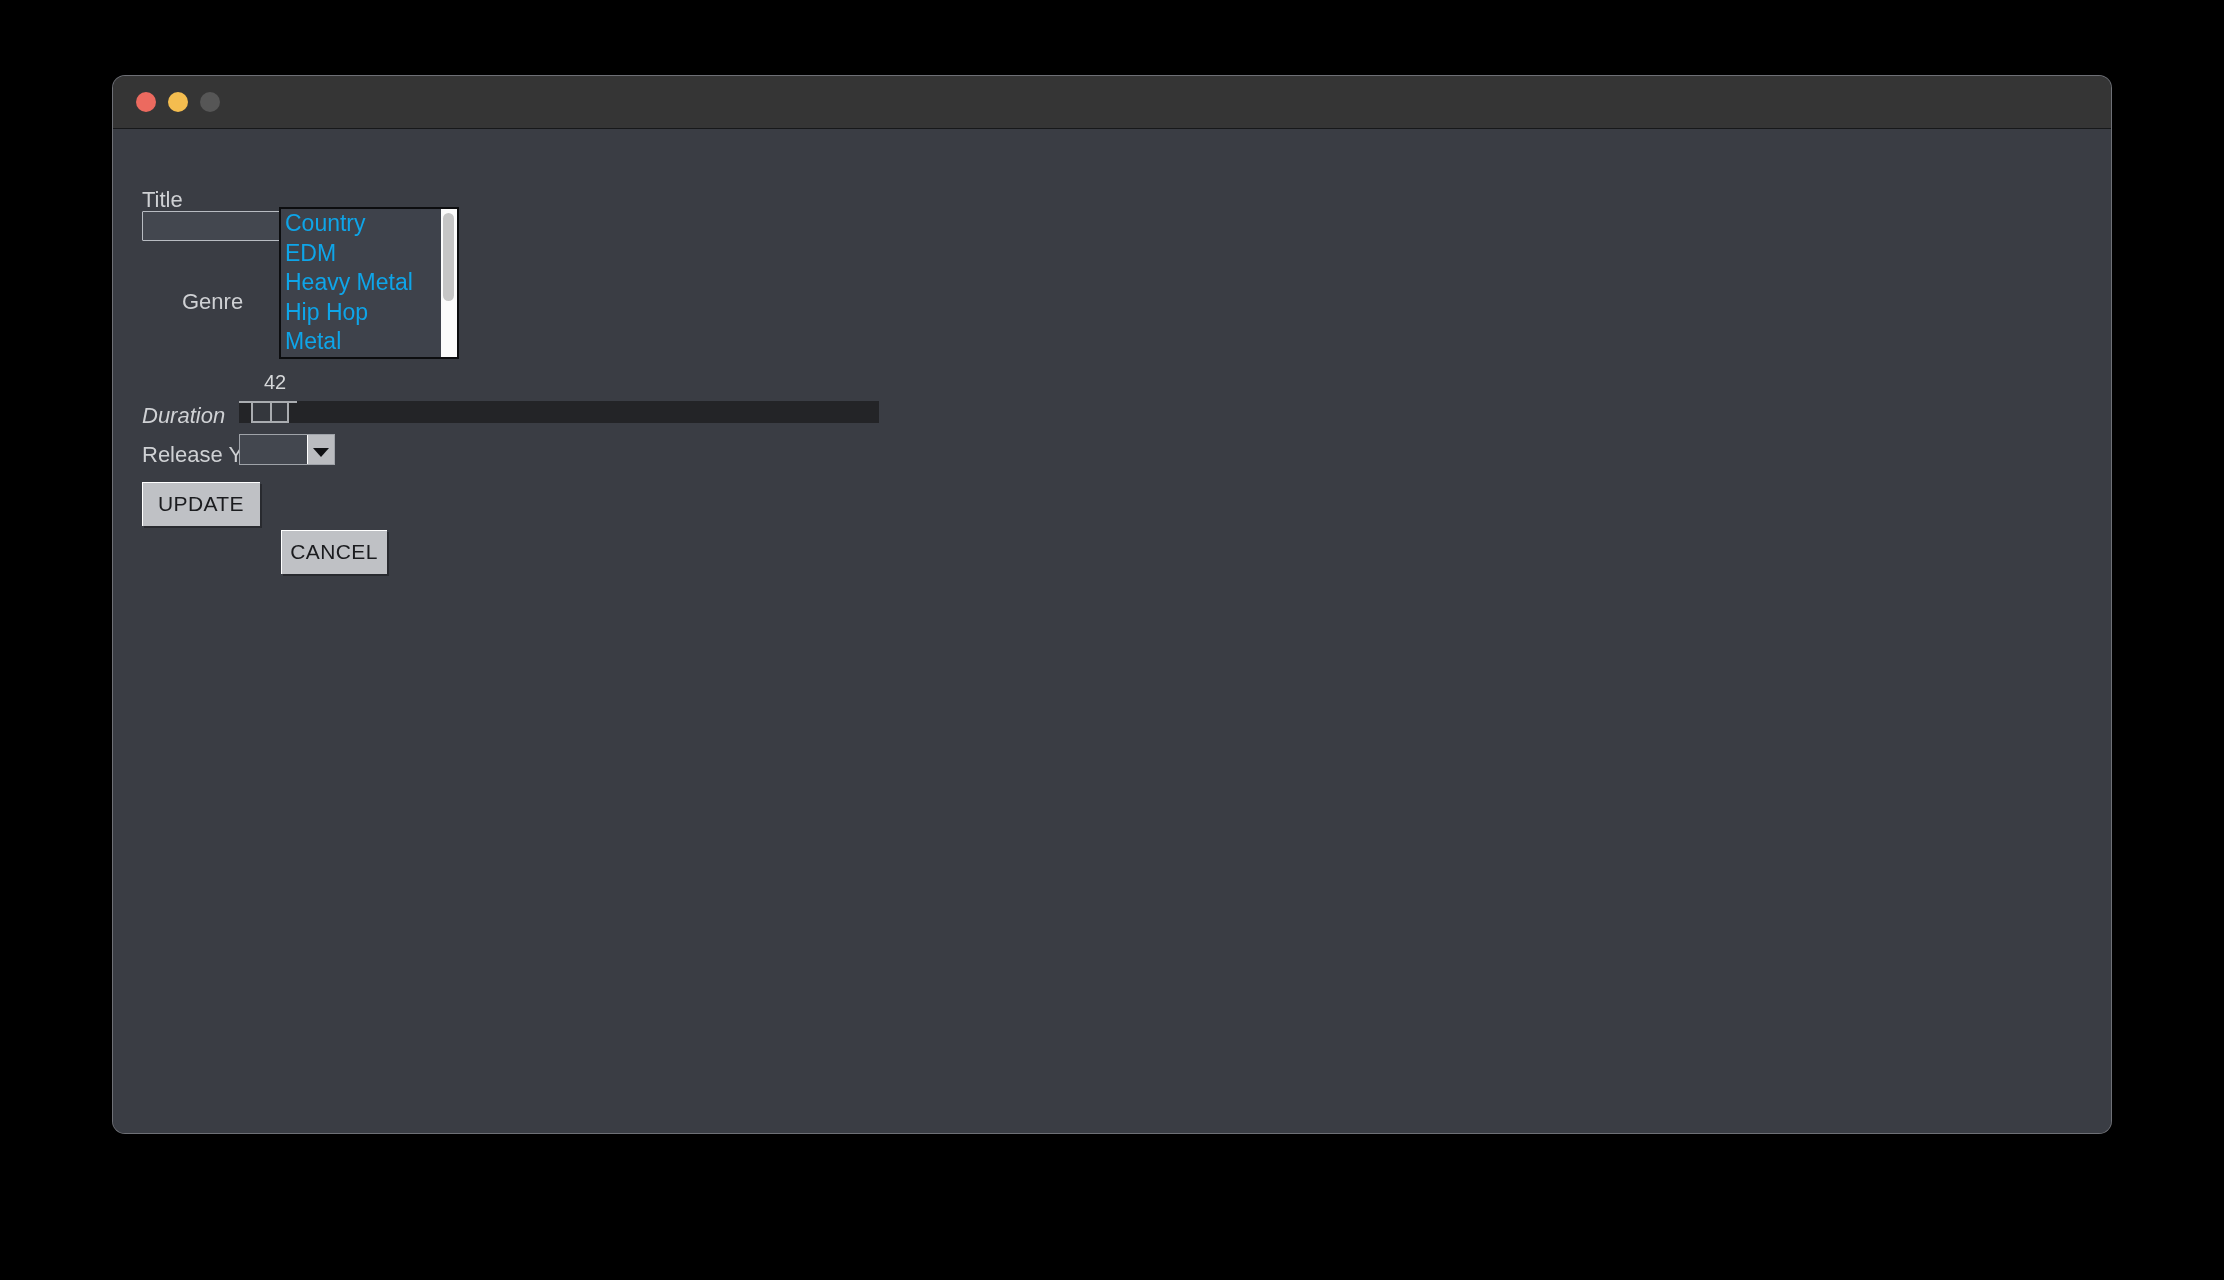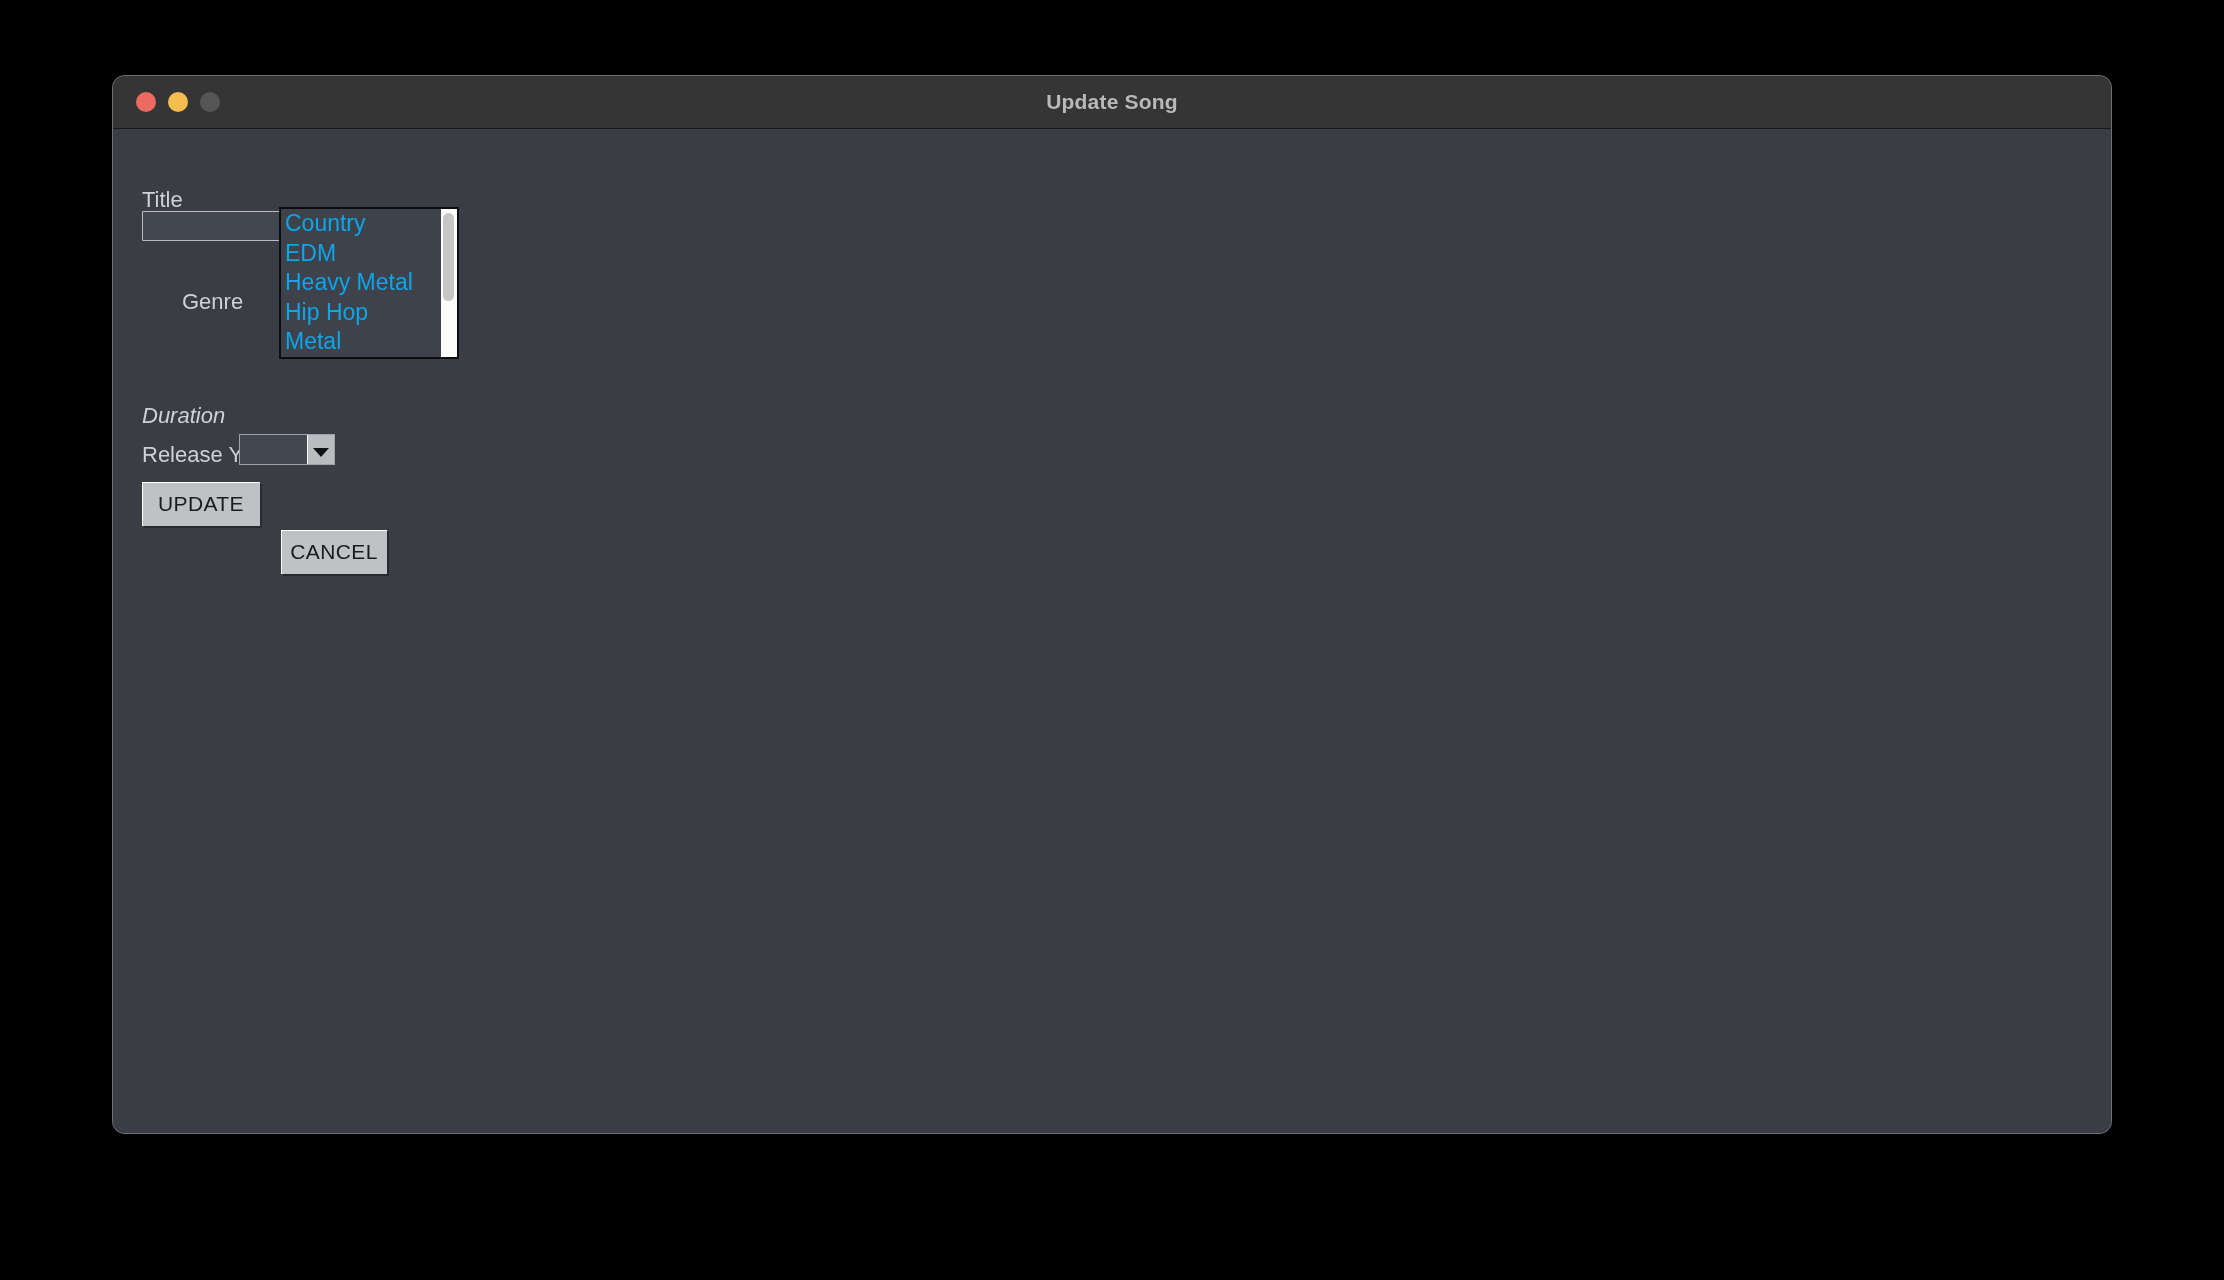"Update Song" div { html: <div>Update Song</div> -> none }
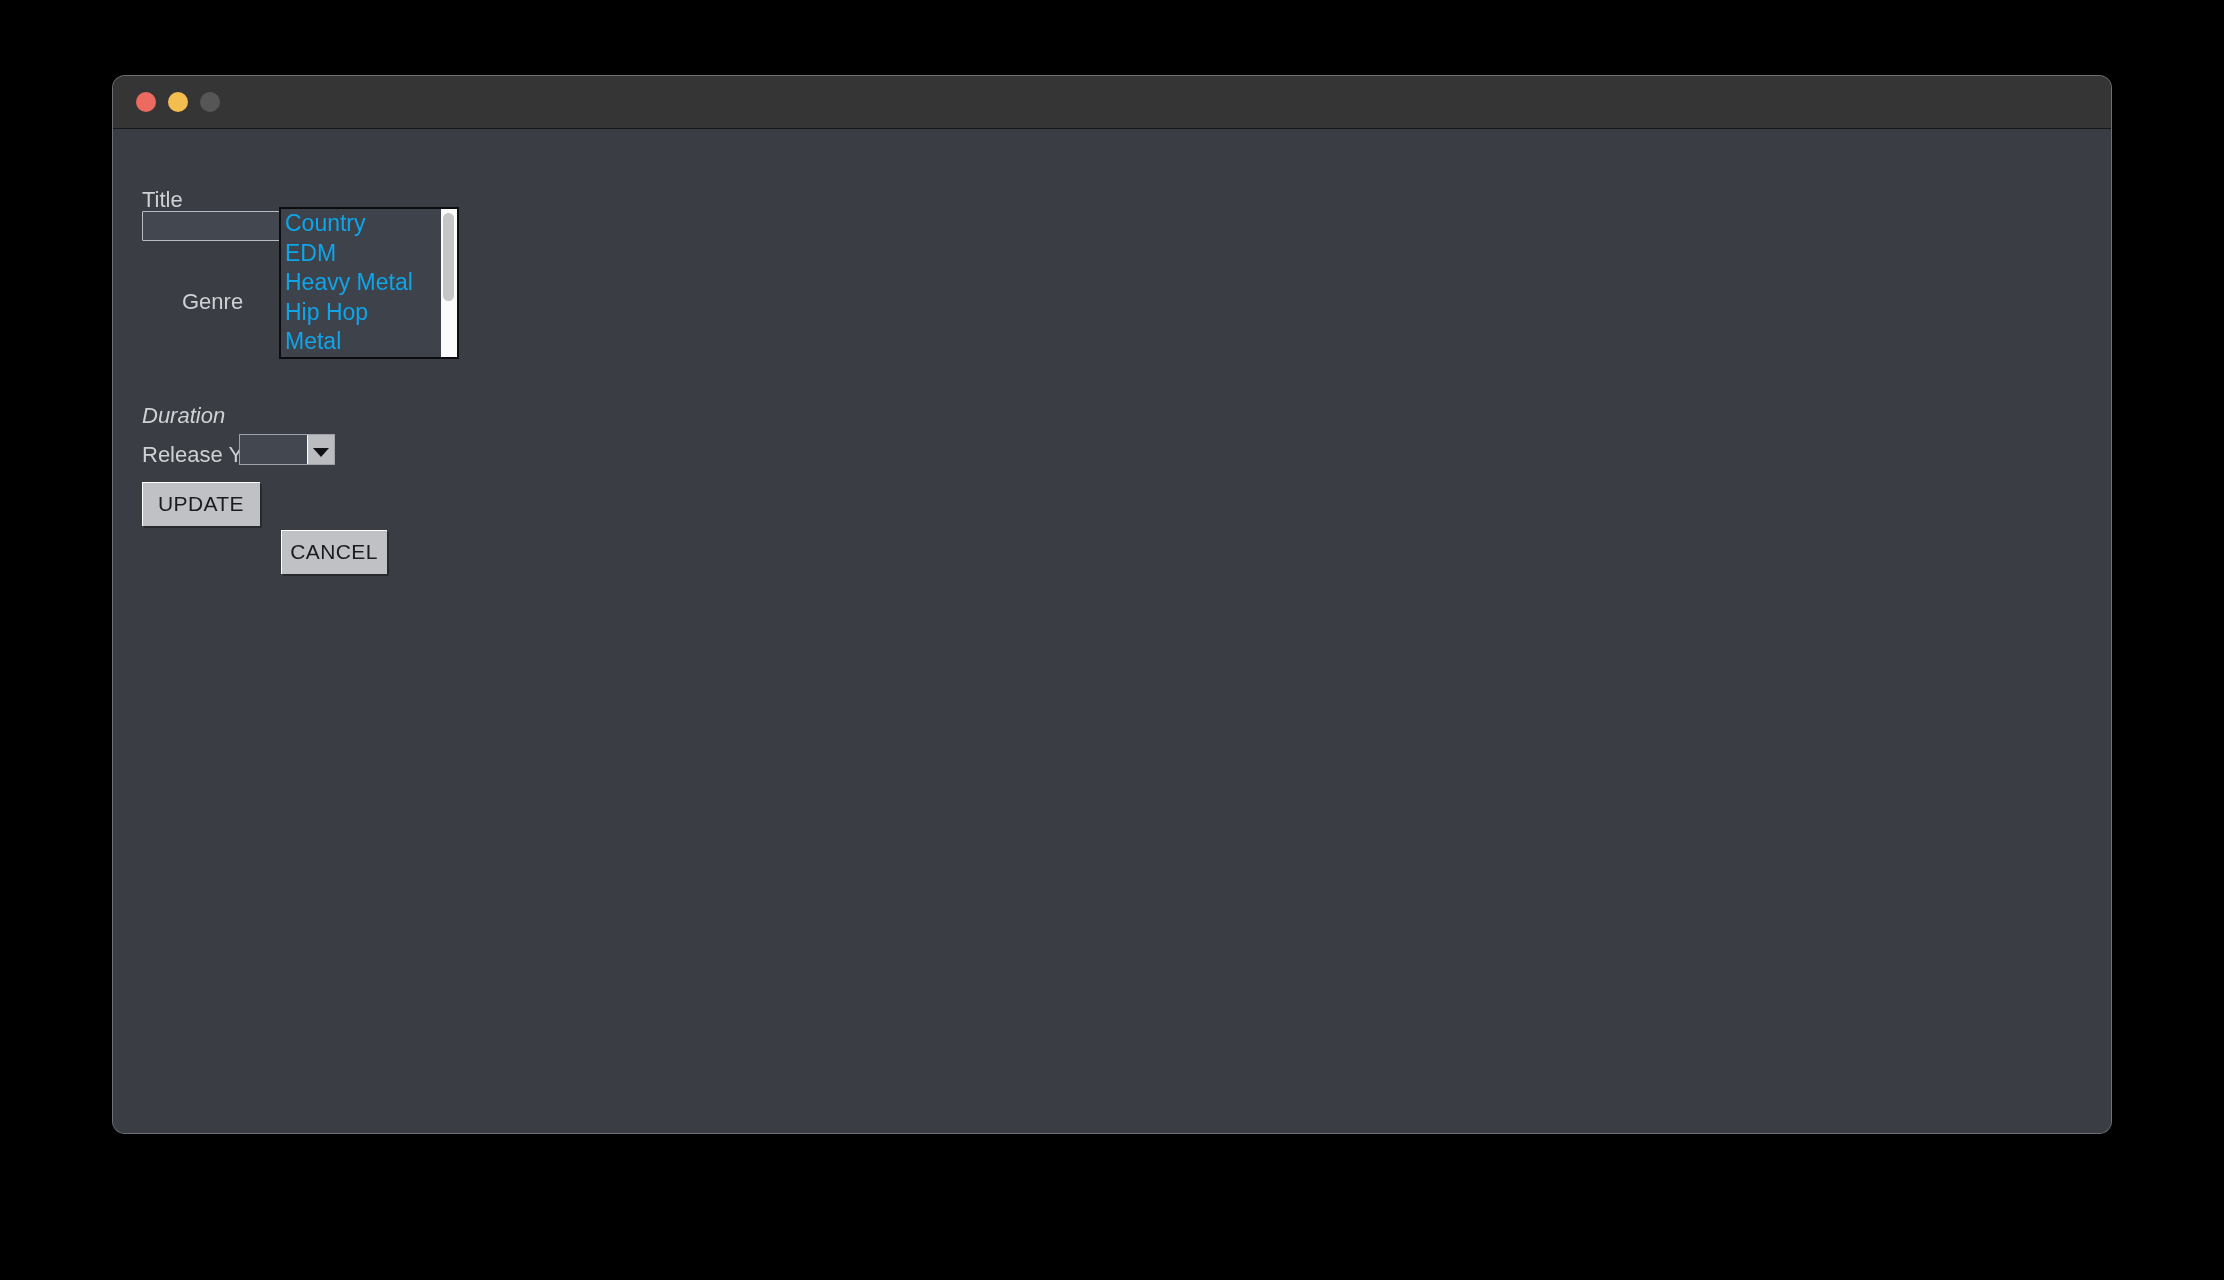"42" div { html: none -> <div> <div>42</div> <div> <div></div> <div></div> </div> </div> }
